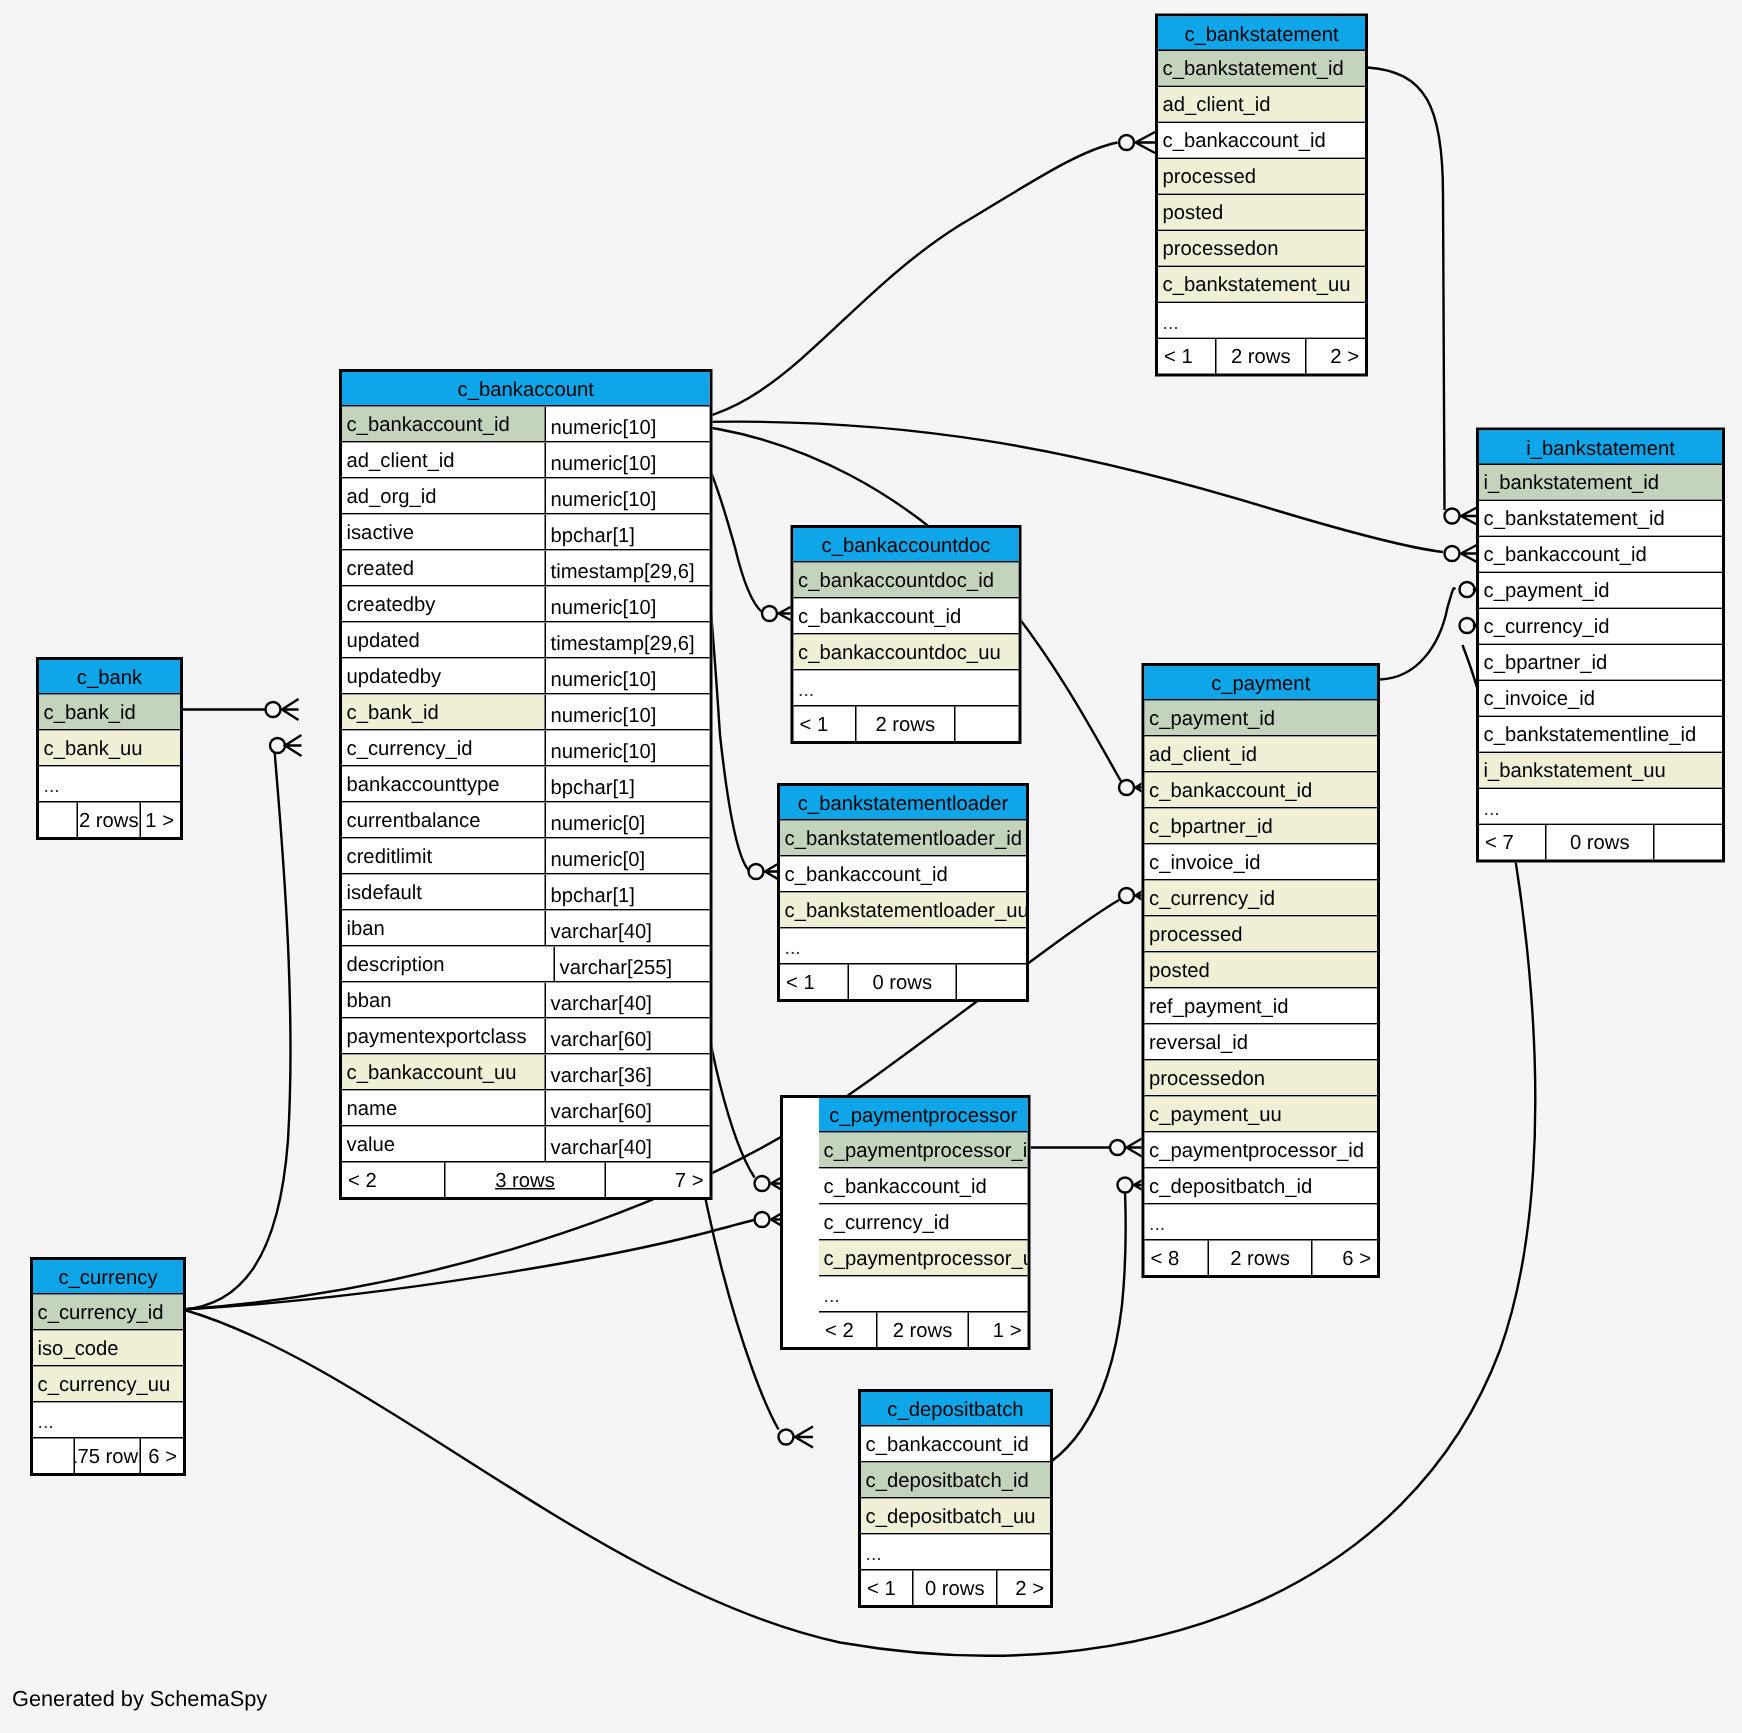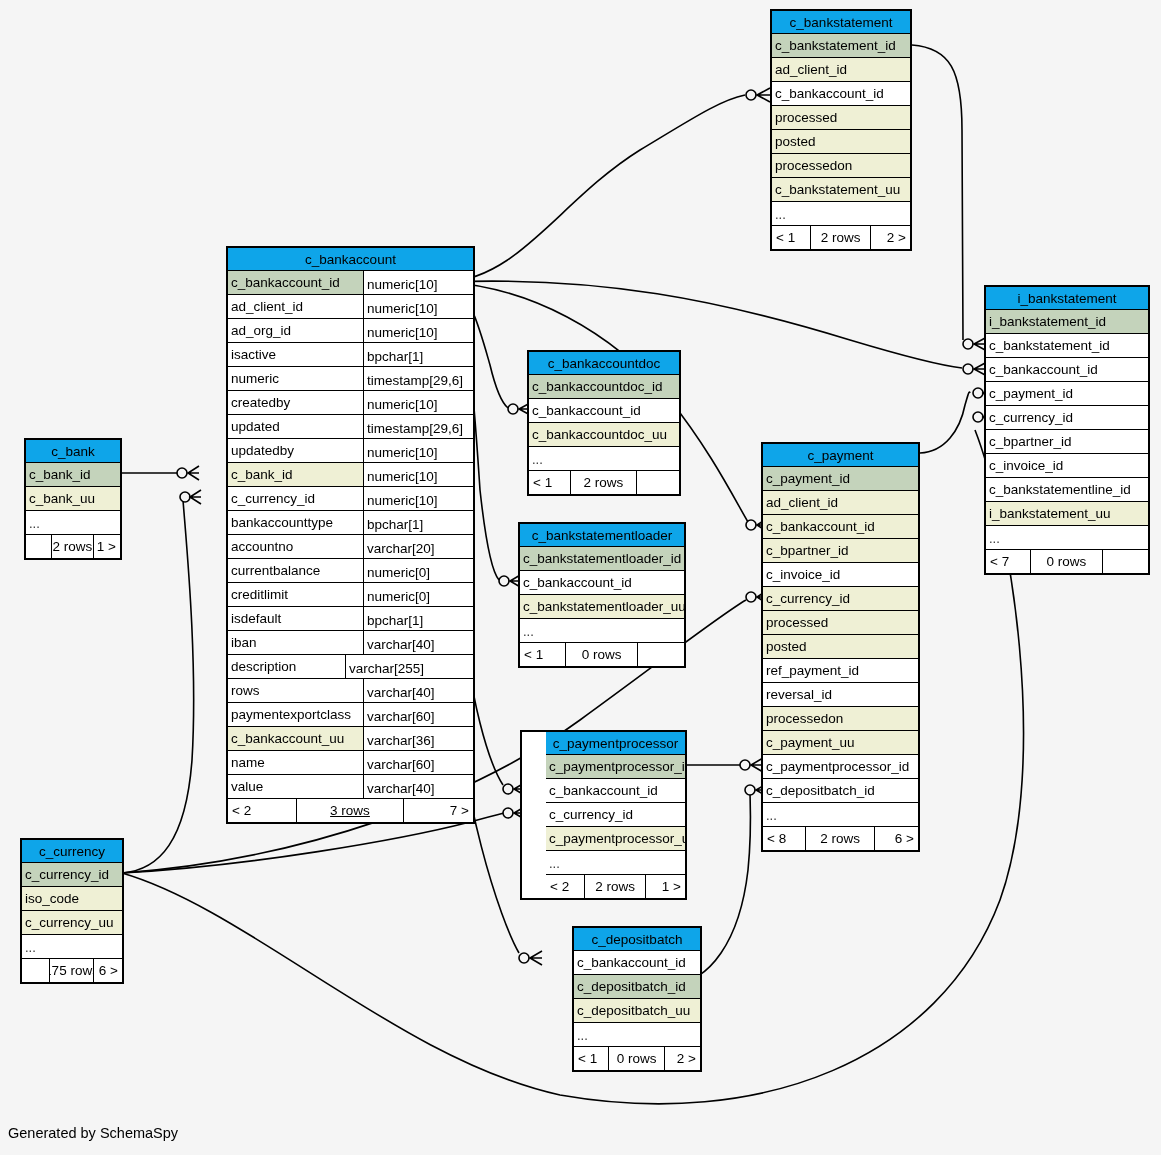"numeric" div.name { text: numeric -> created }
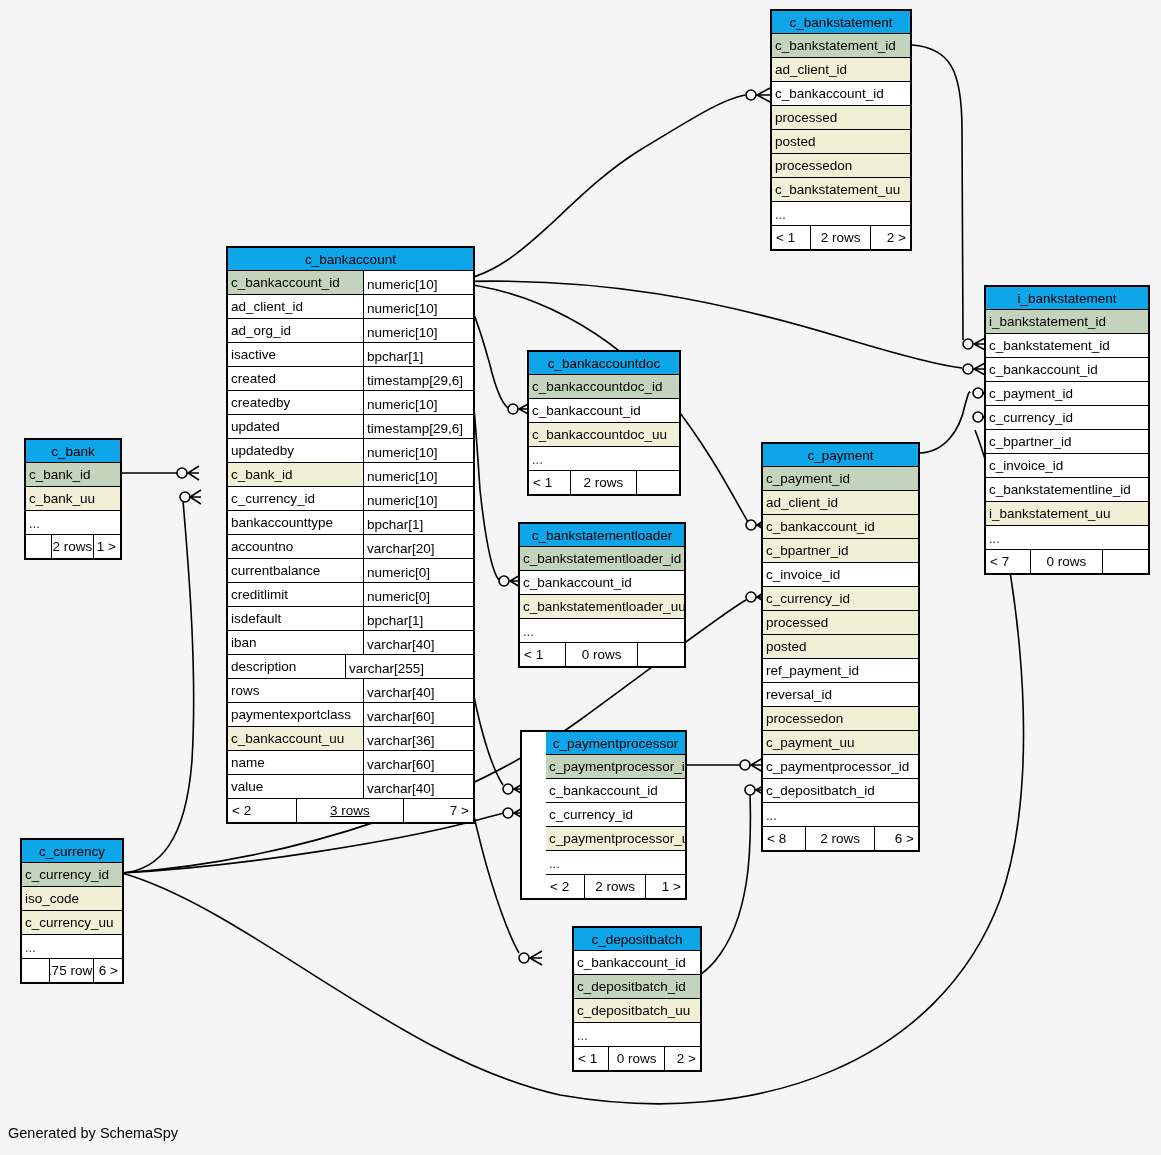"accountno" div.row { html: <div> <div>accountno</div> <div>varchar[20]</div> </div> -> none }
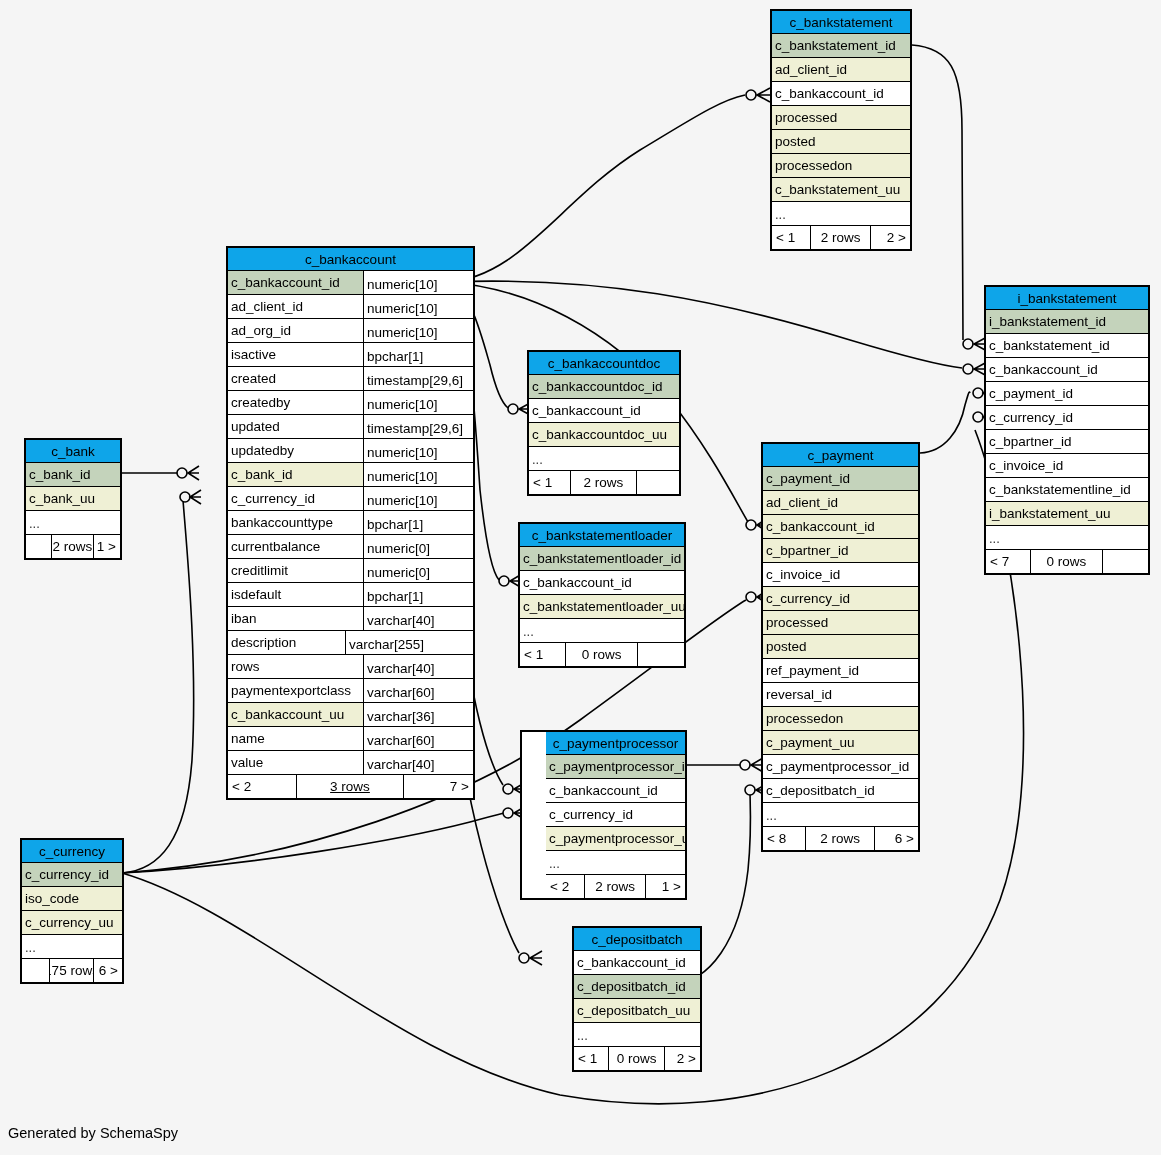"varchar[255]" div.type { width: 128px -> 104px }
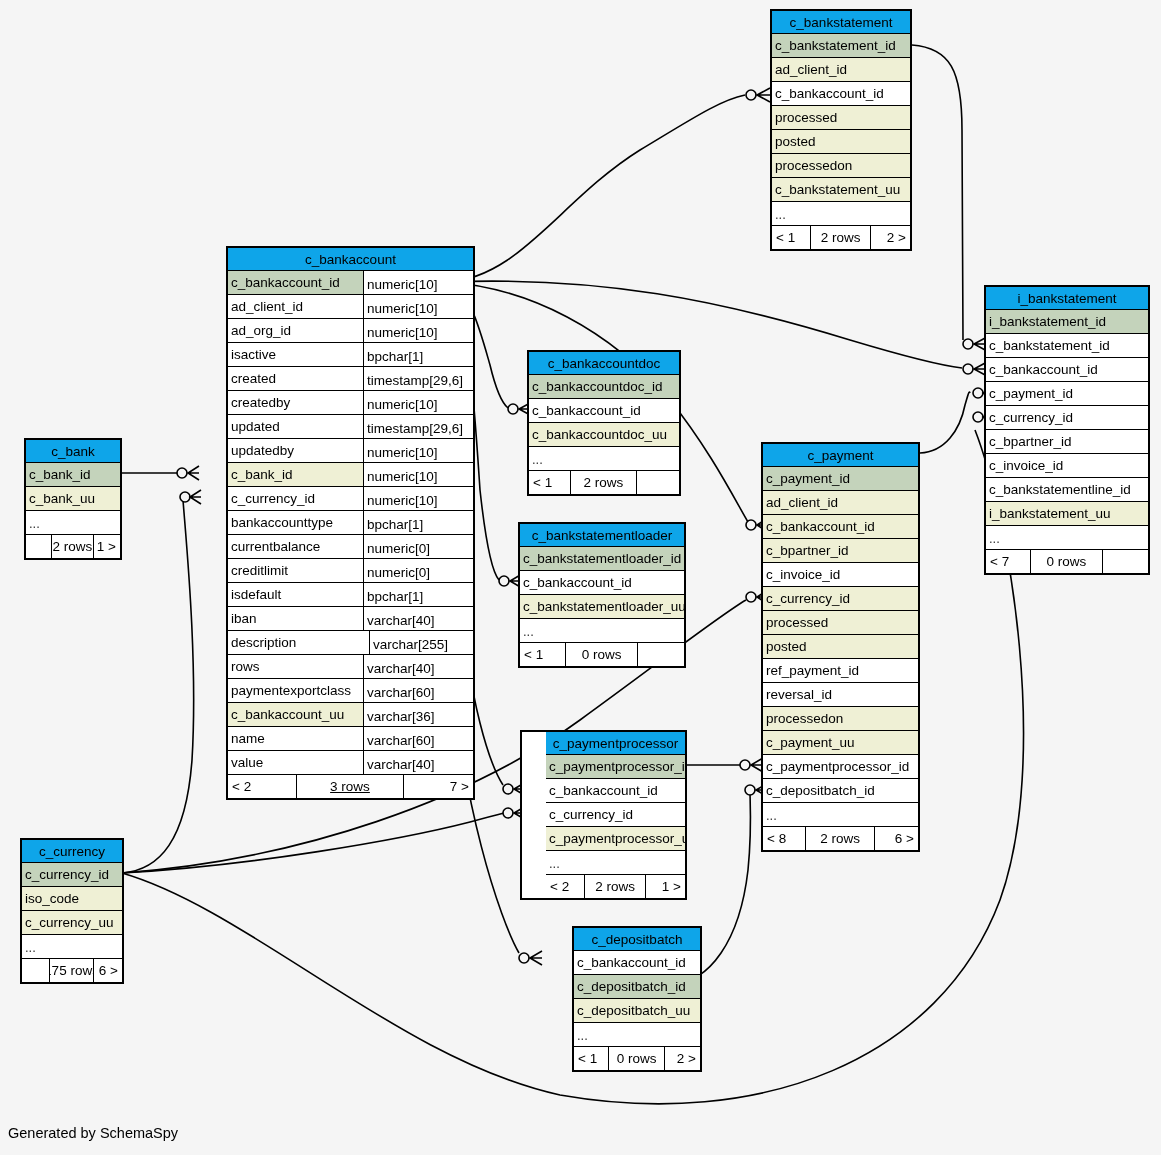"rows" div.name { text: rows -> bban }
